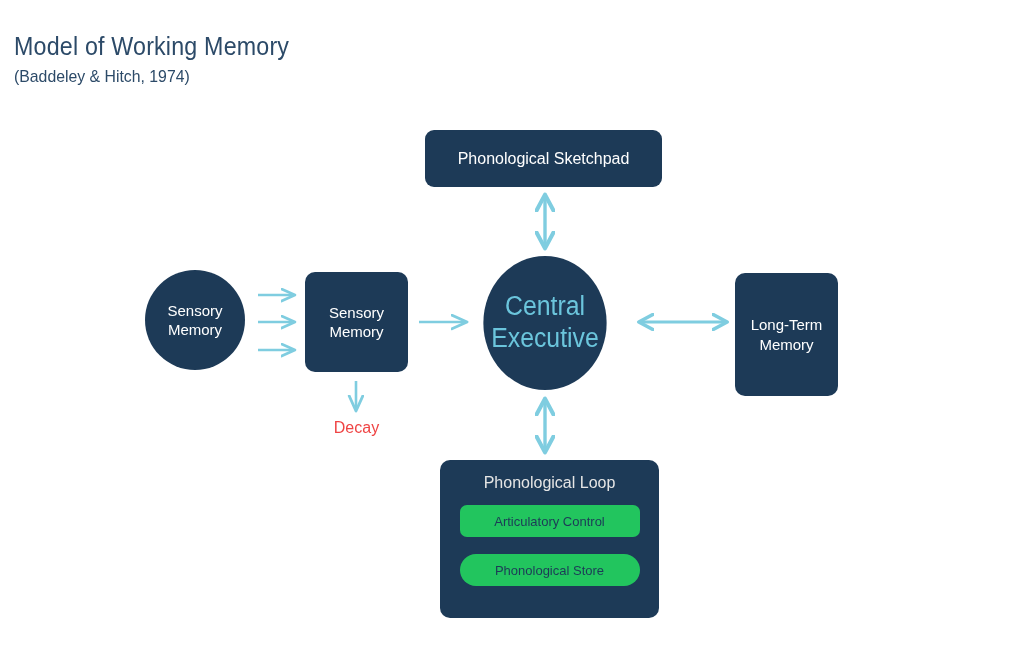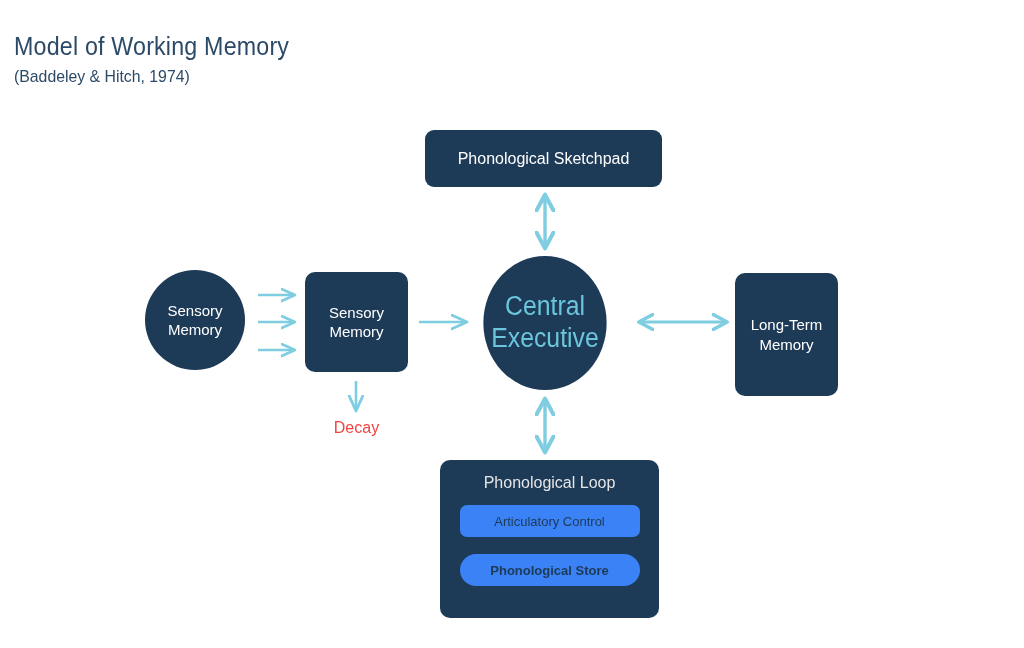"Articulatory Control" .sub-node { background: #3b82f6 -> #22c55e }
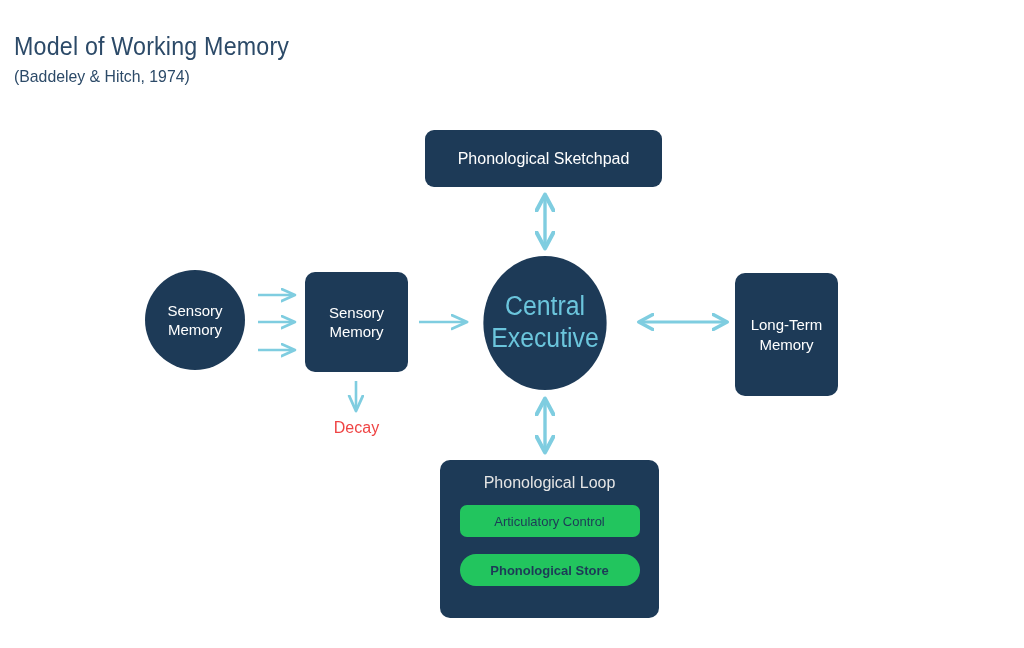"Phonological Store" #node-phonological-store { font-weight: bold -> none }
